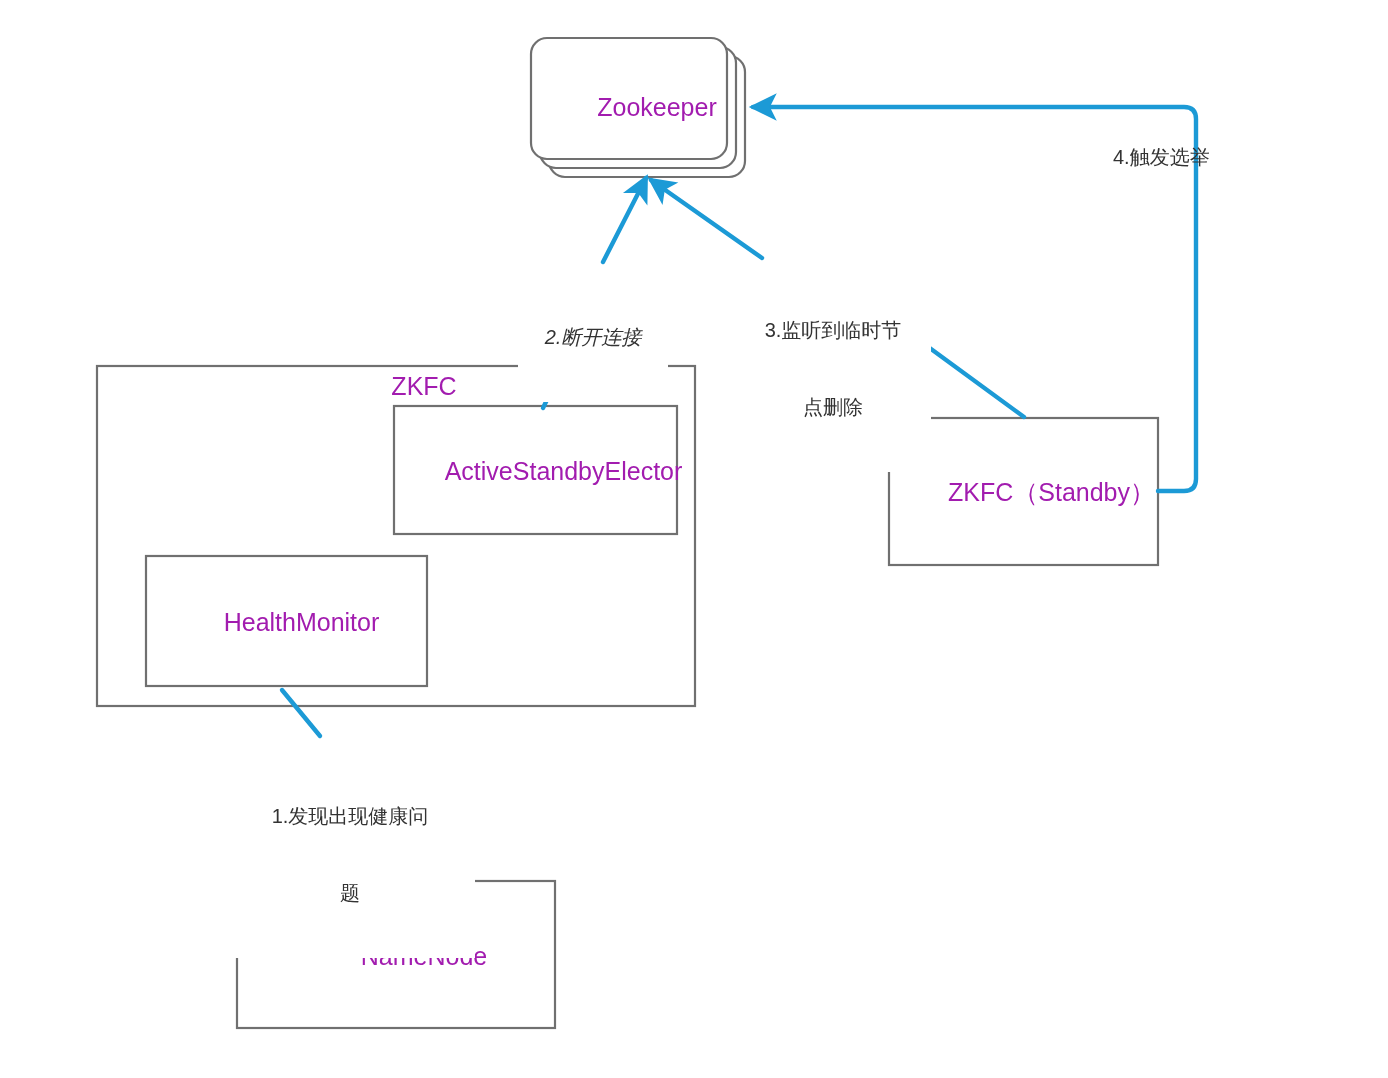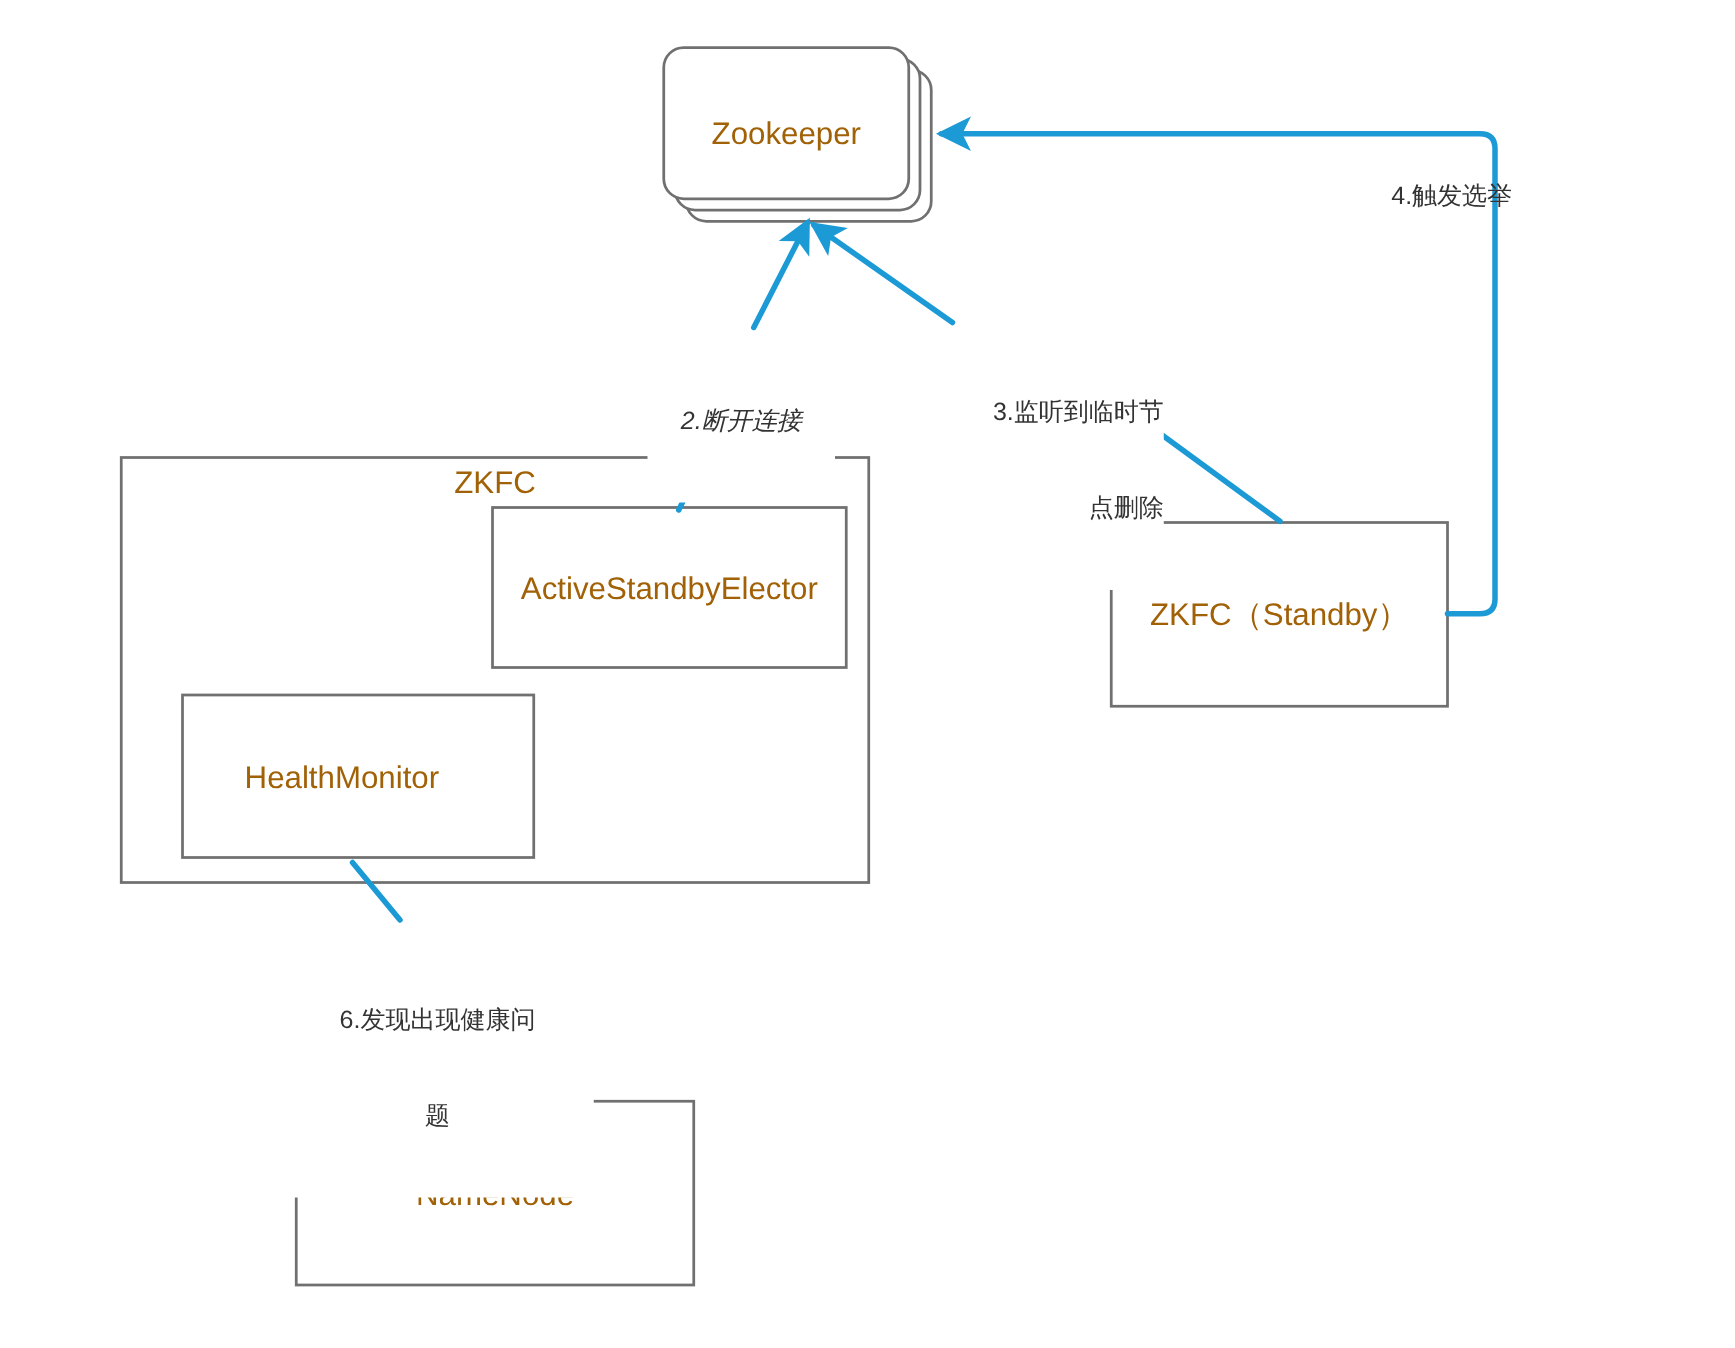"Zookeeper" .node-label { color: #a16207 -> #a21caf; margin-left: none -> 28px }
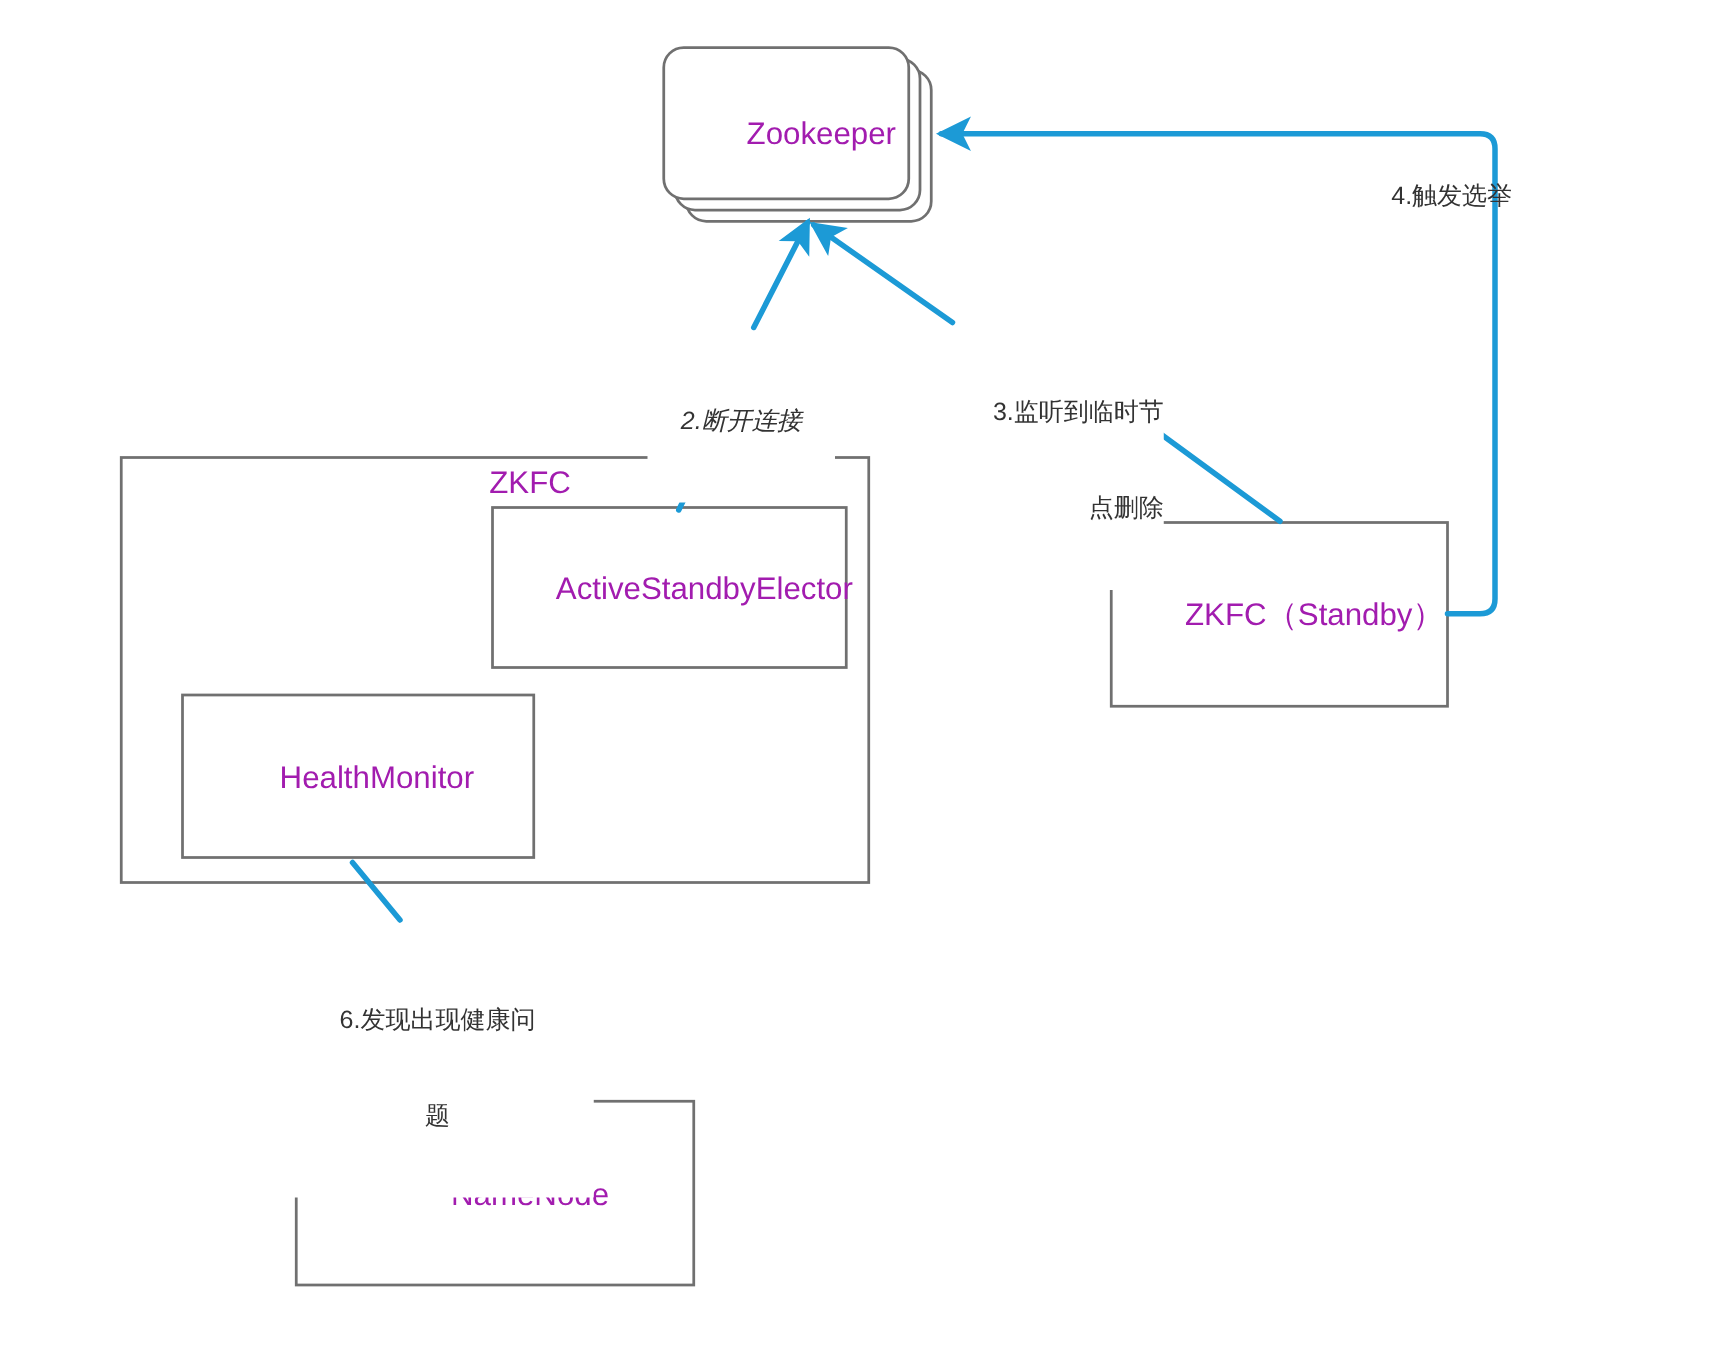"3.监听到临时节" div.edge-label { text-align: right -> none }
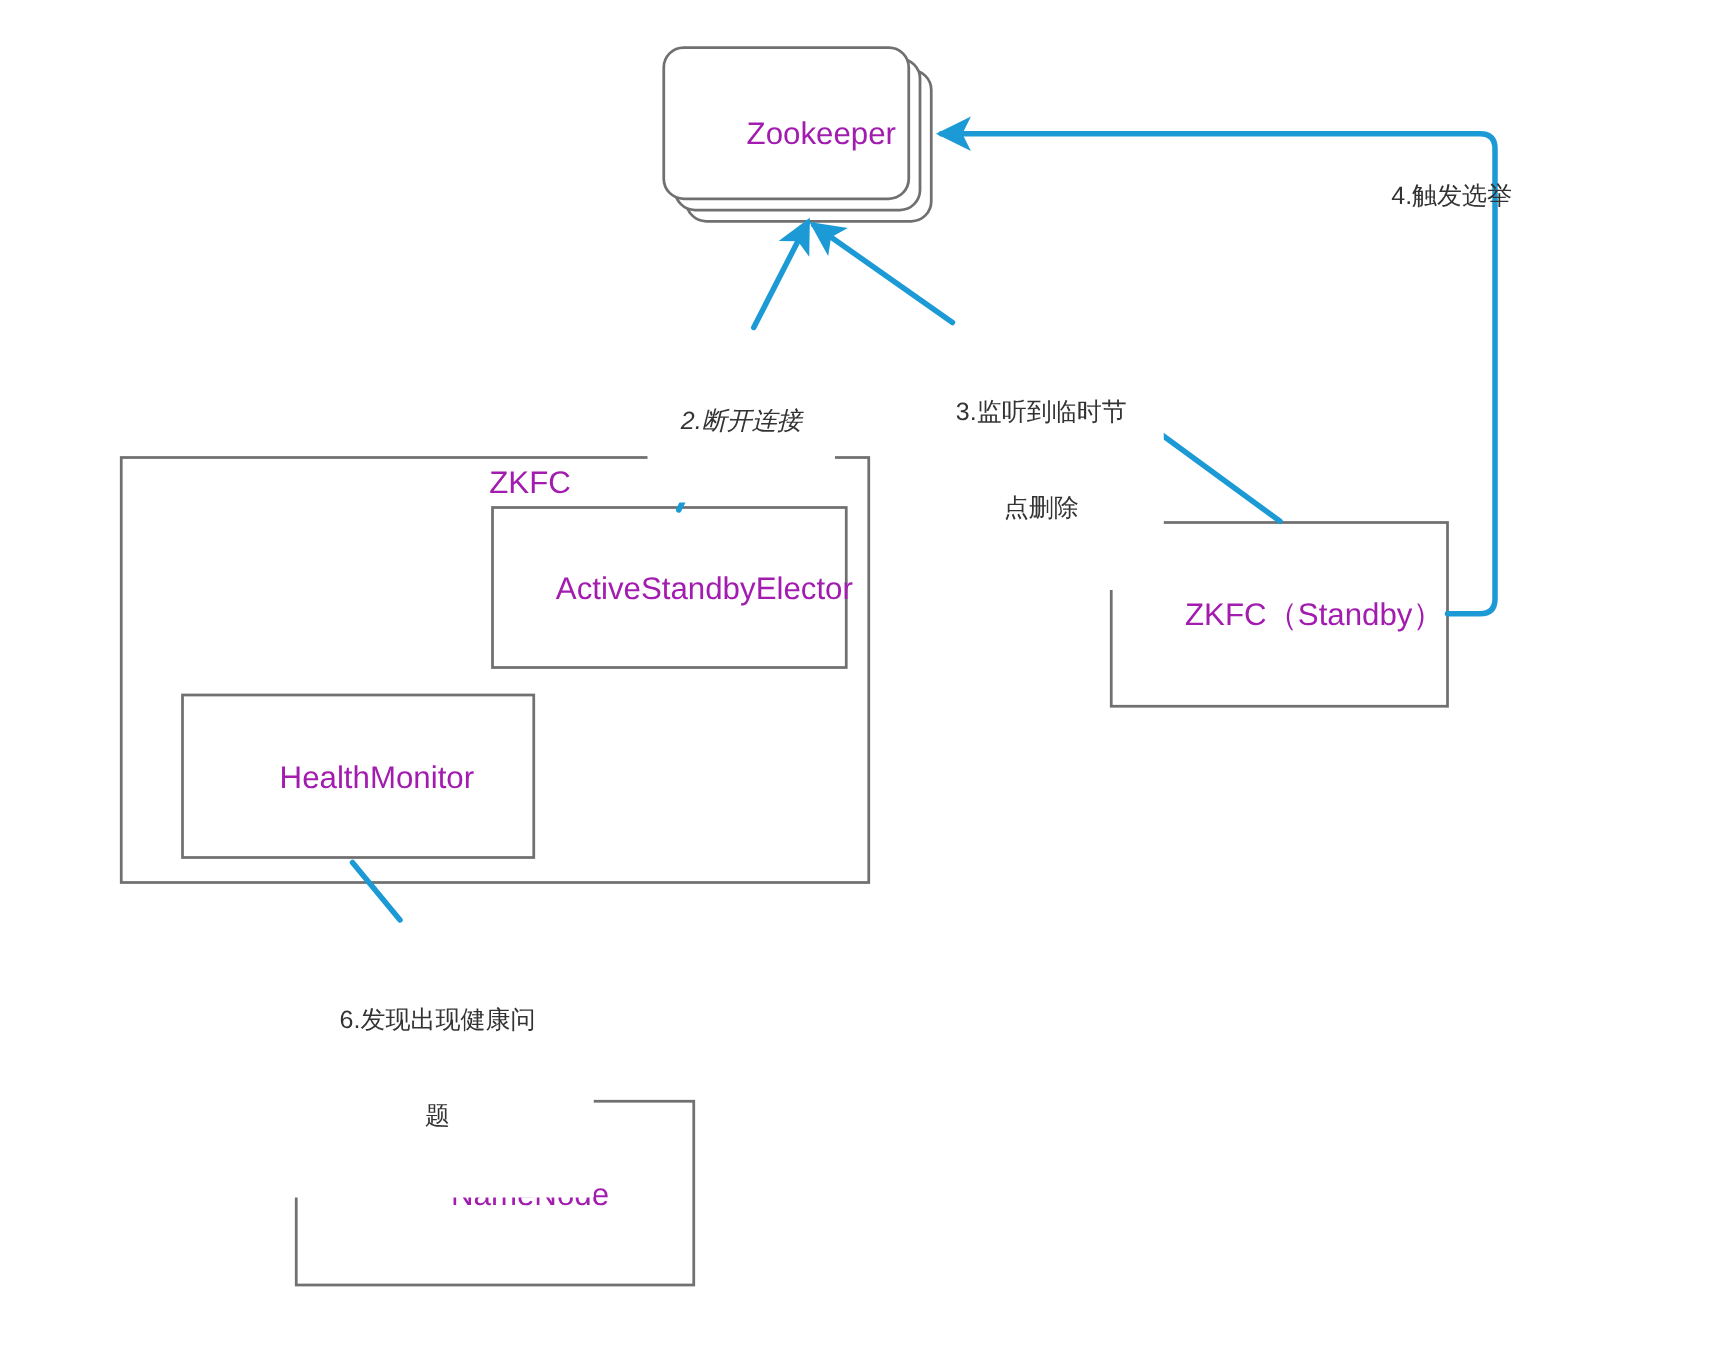"6.发现出现健康问" div { text: 6 -> 1 }
